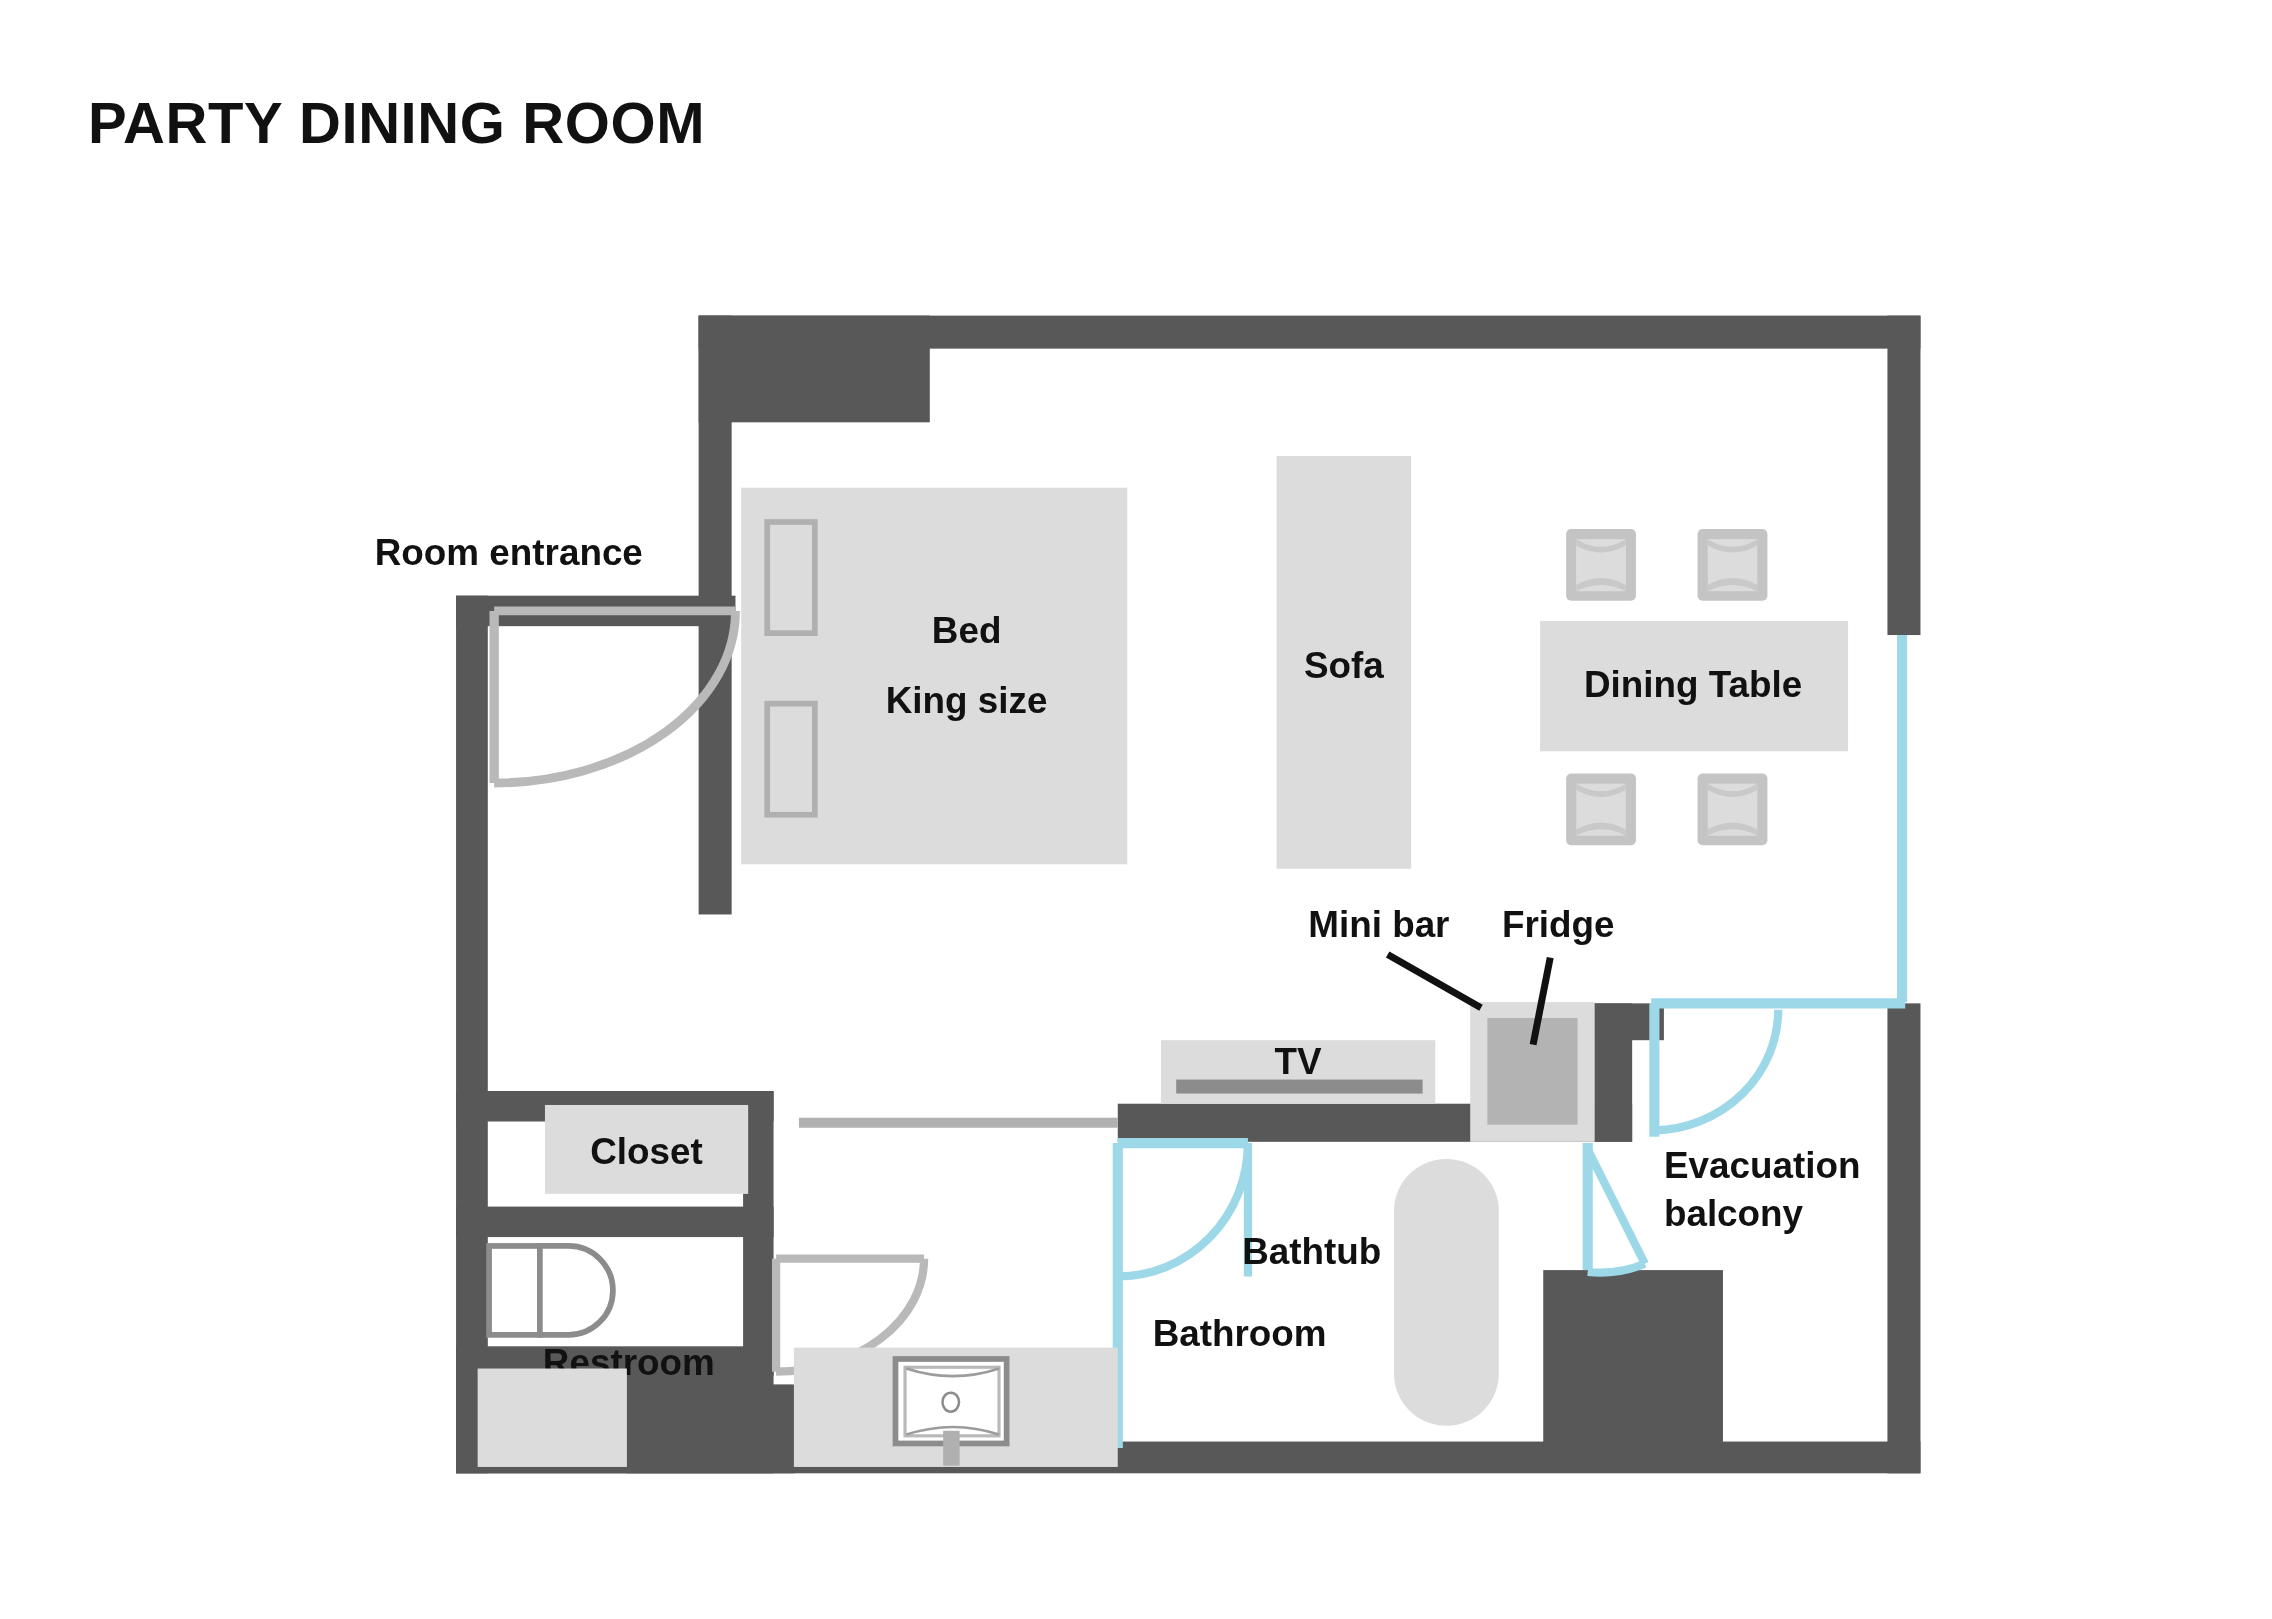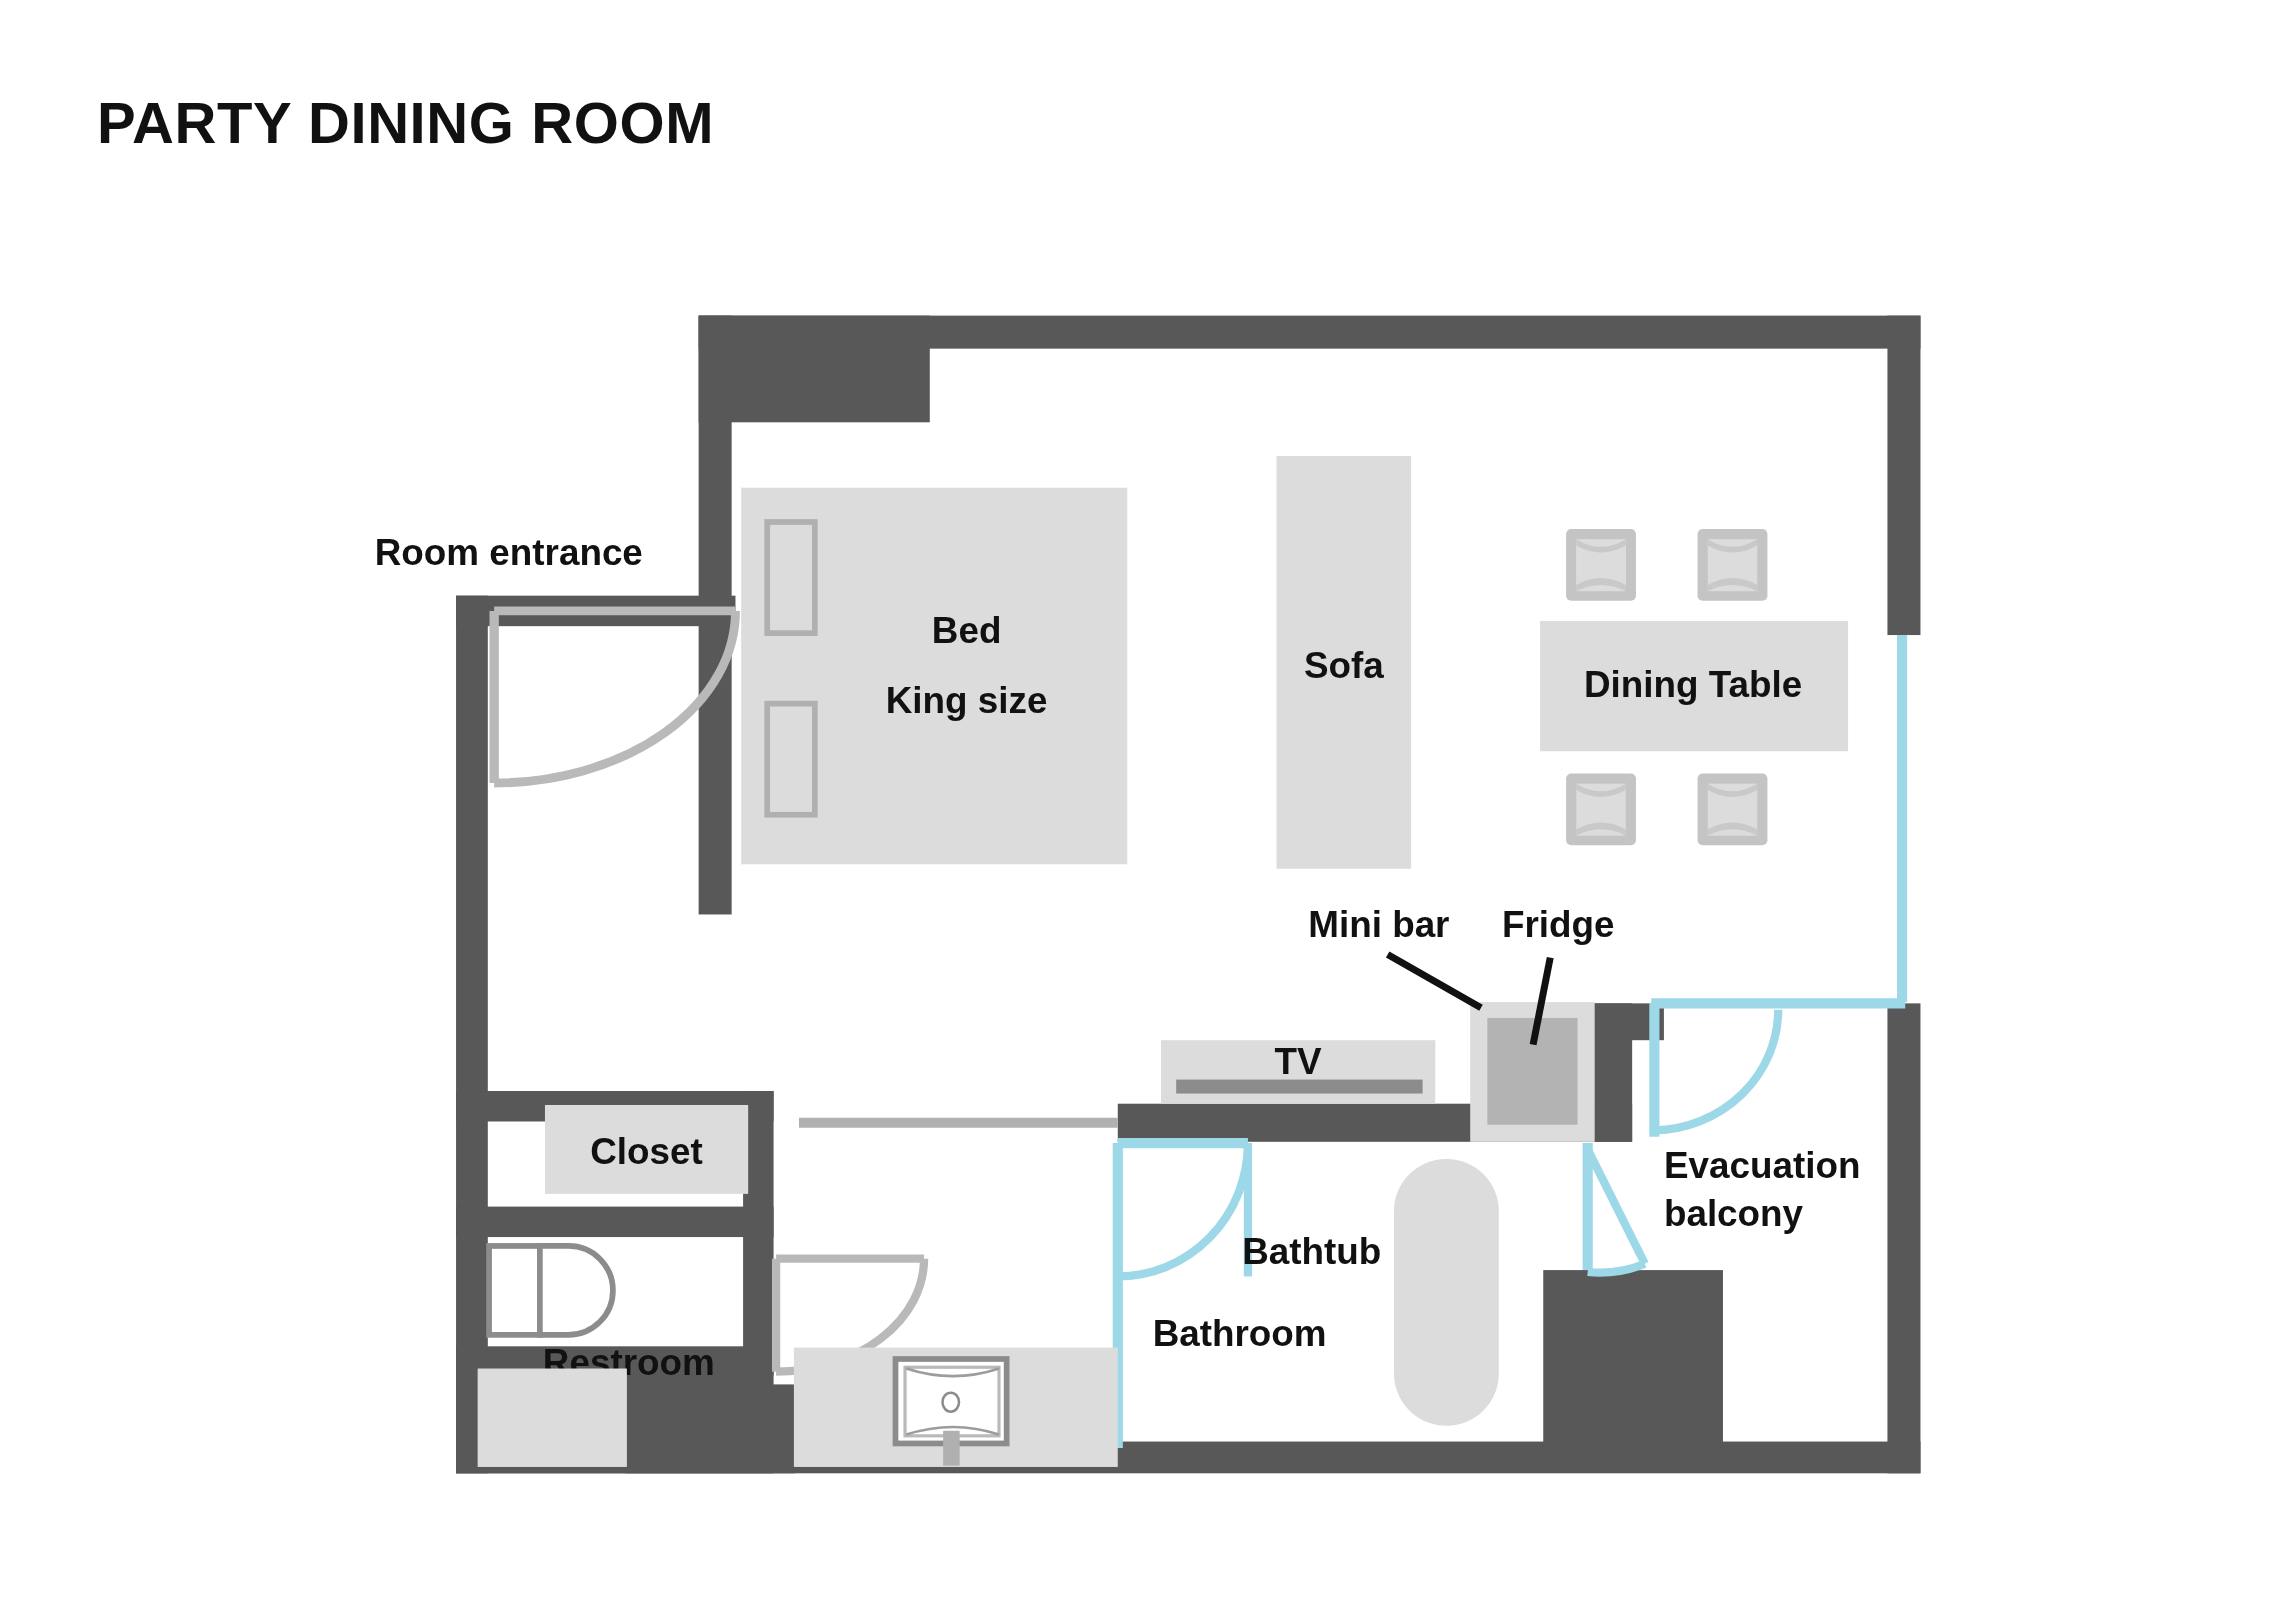"PARTY DINING ROOM" #plan-title { left: 97px -> 88px }
